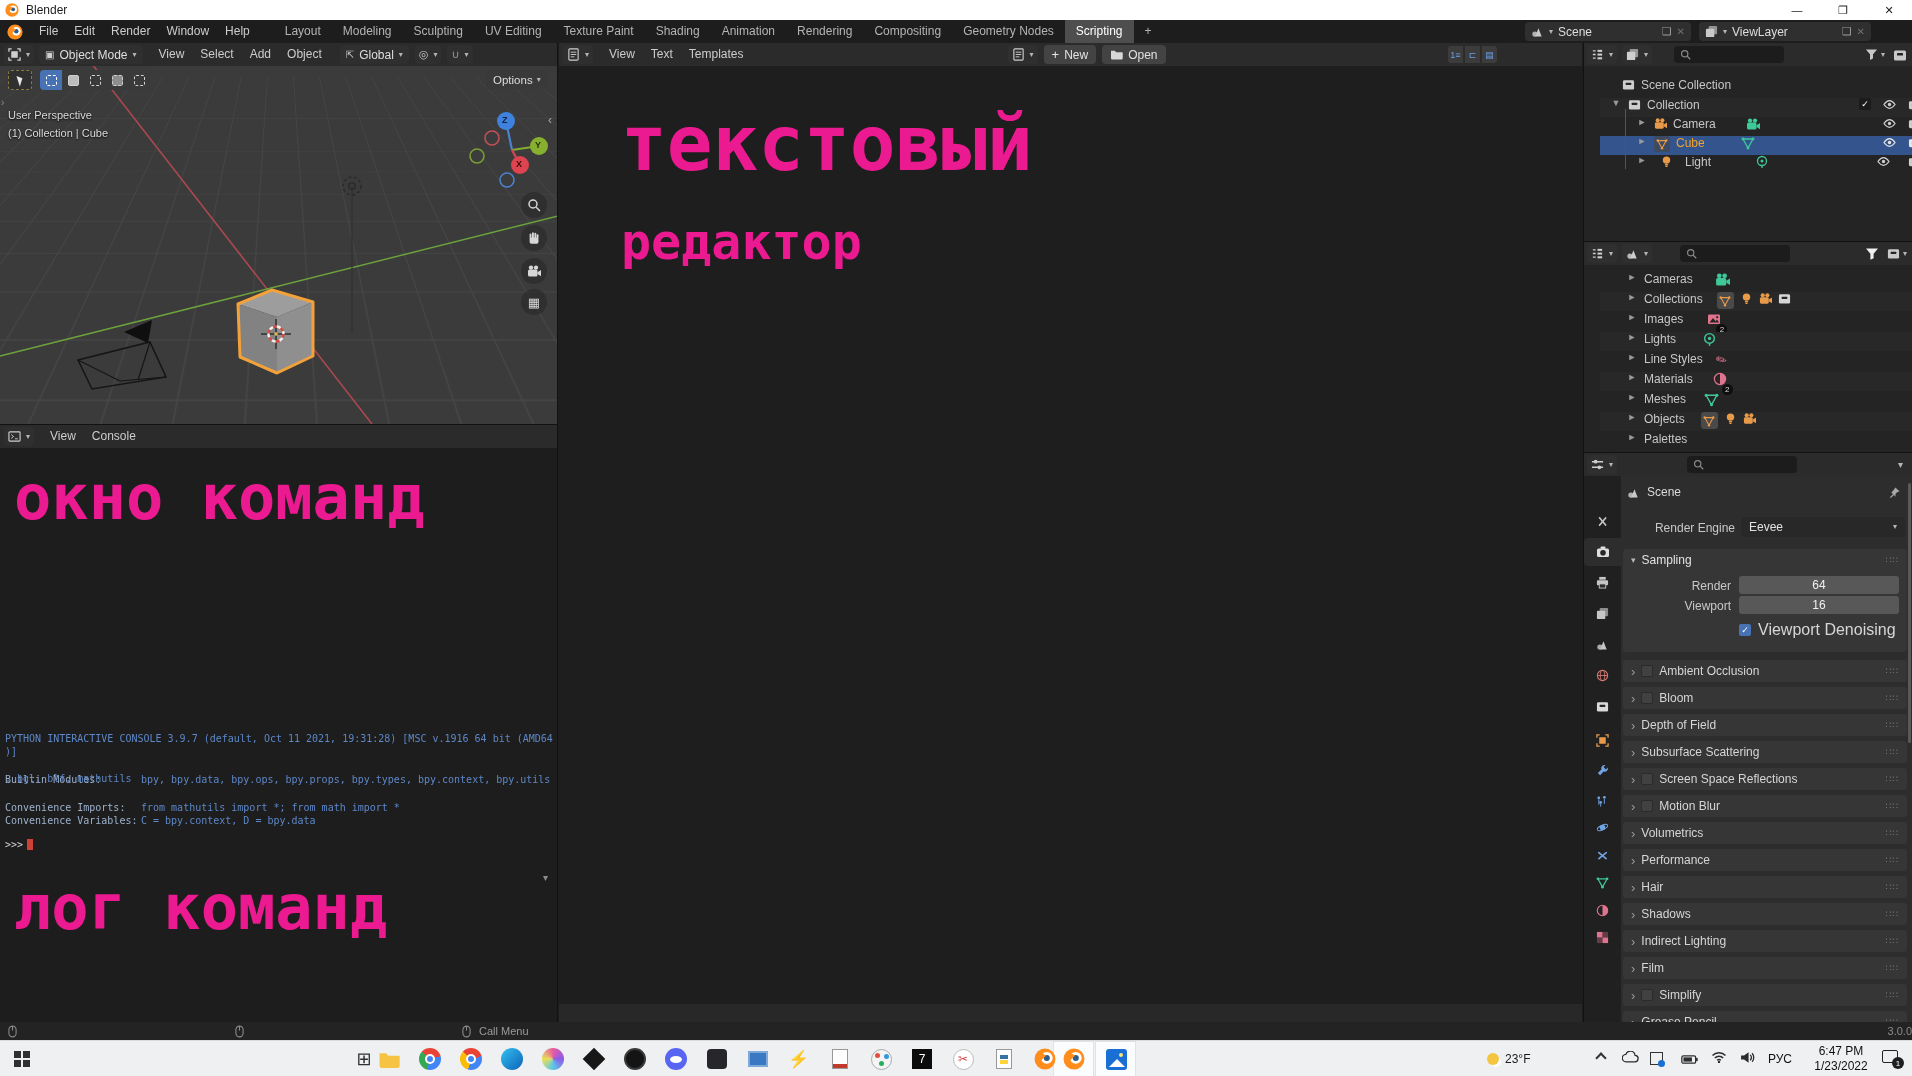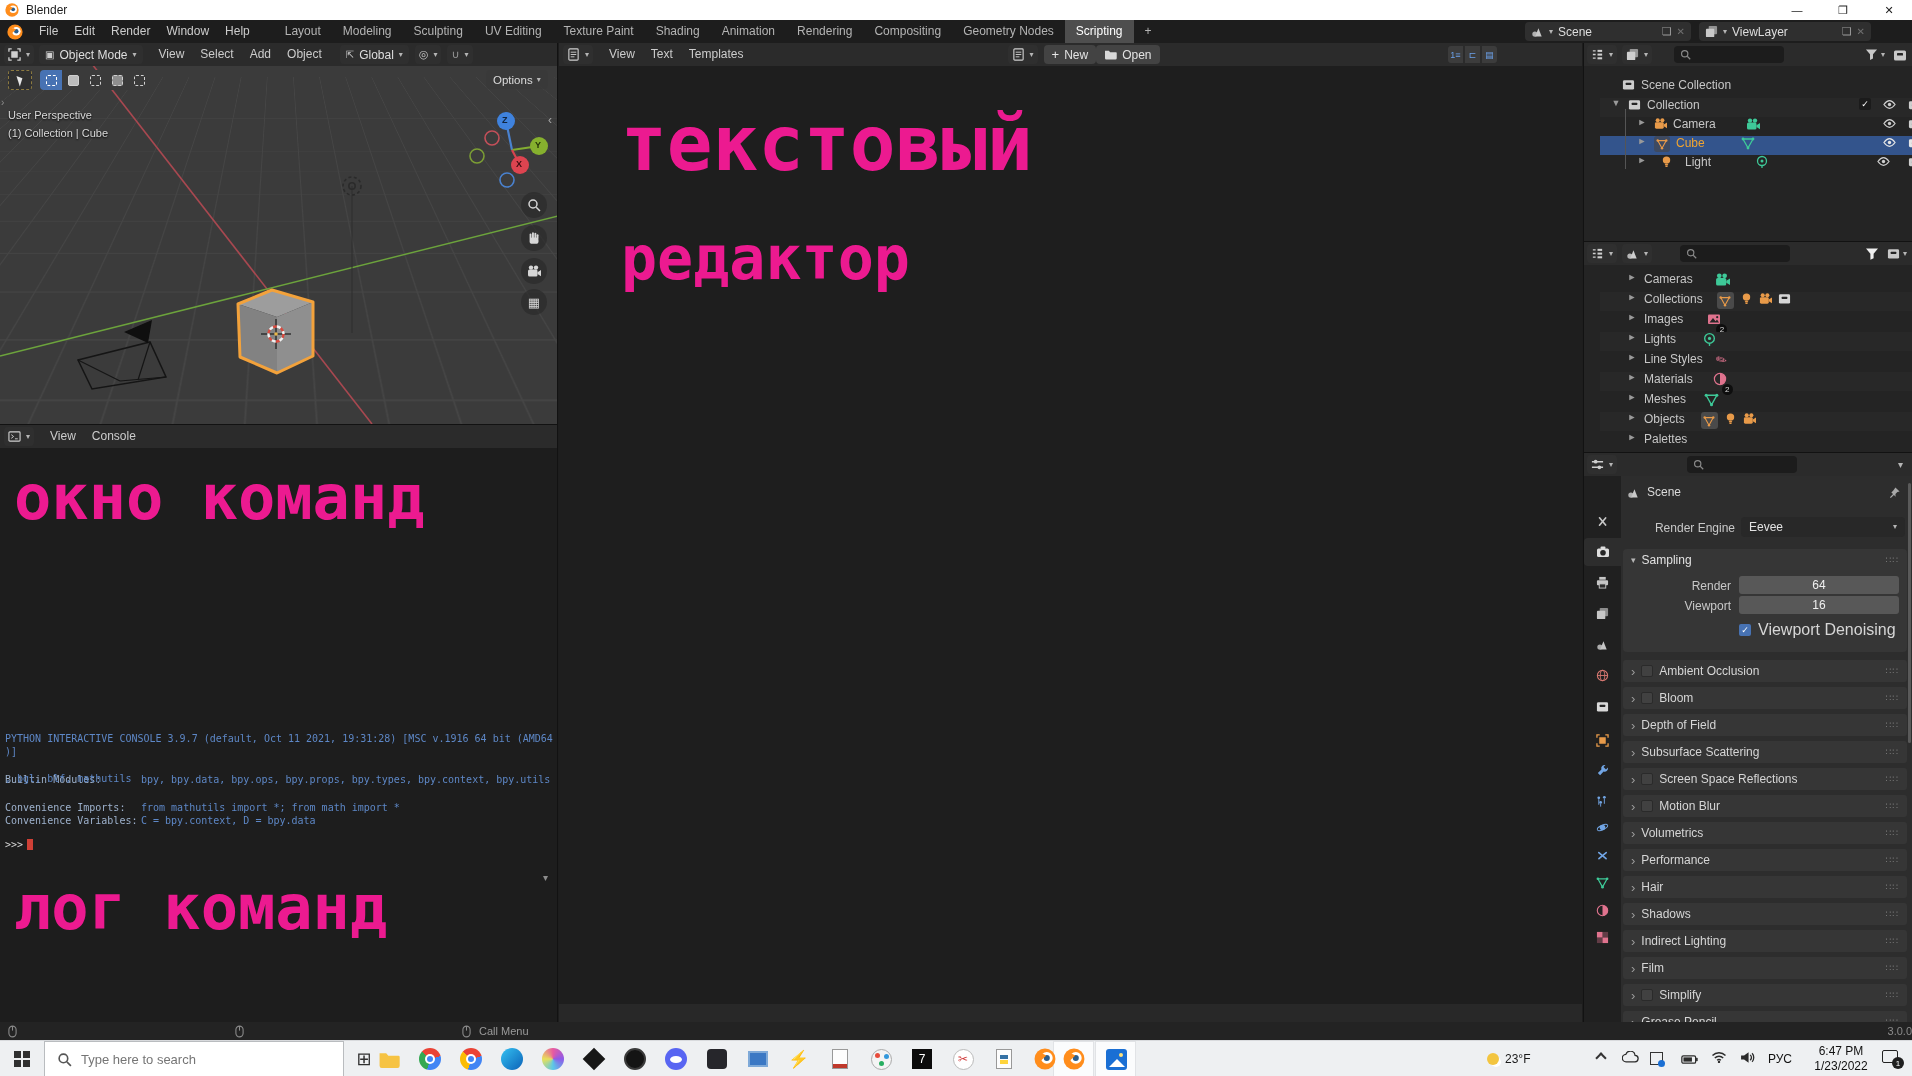"Open" div.btn { margin-left: none -> 6px }
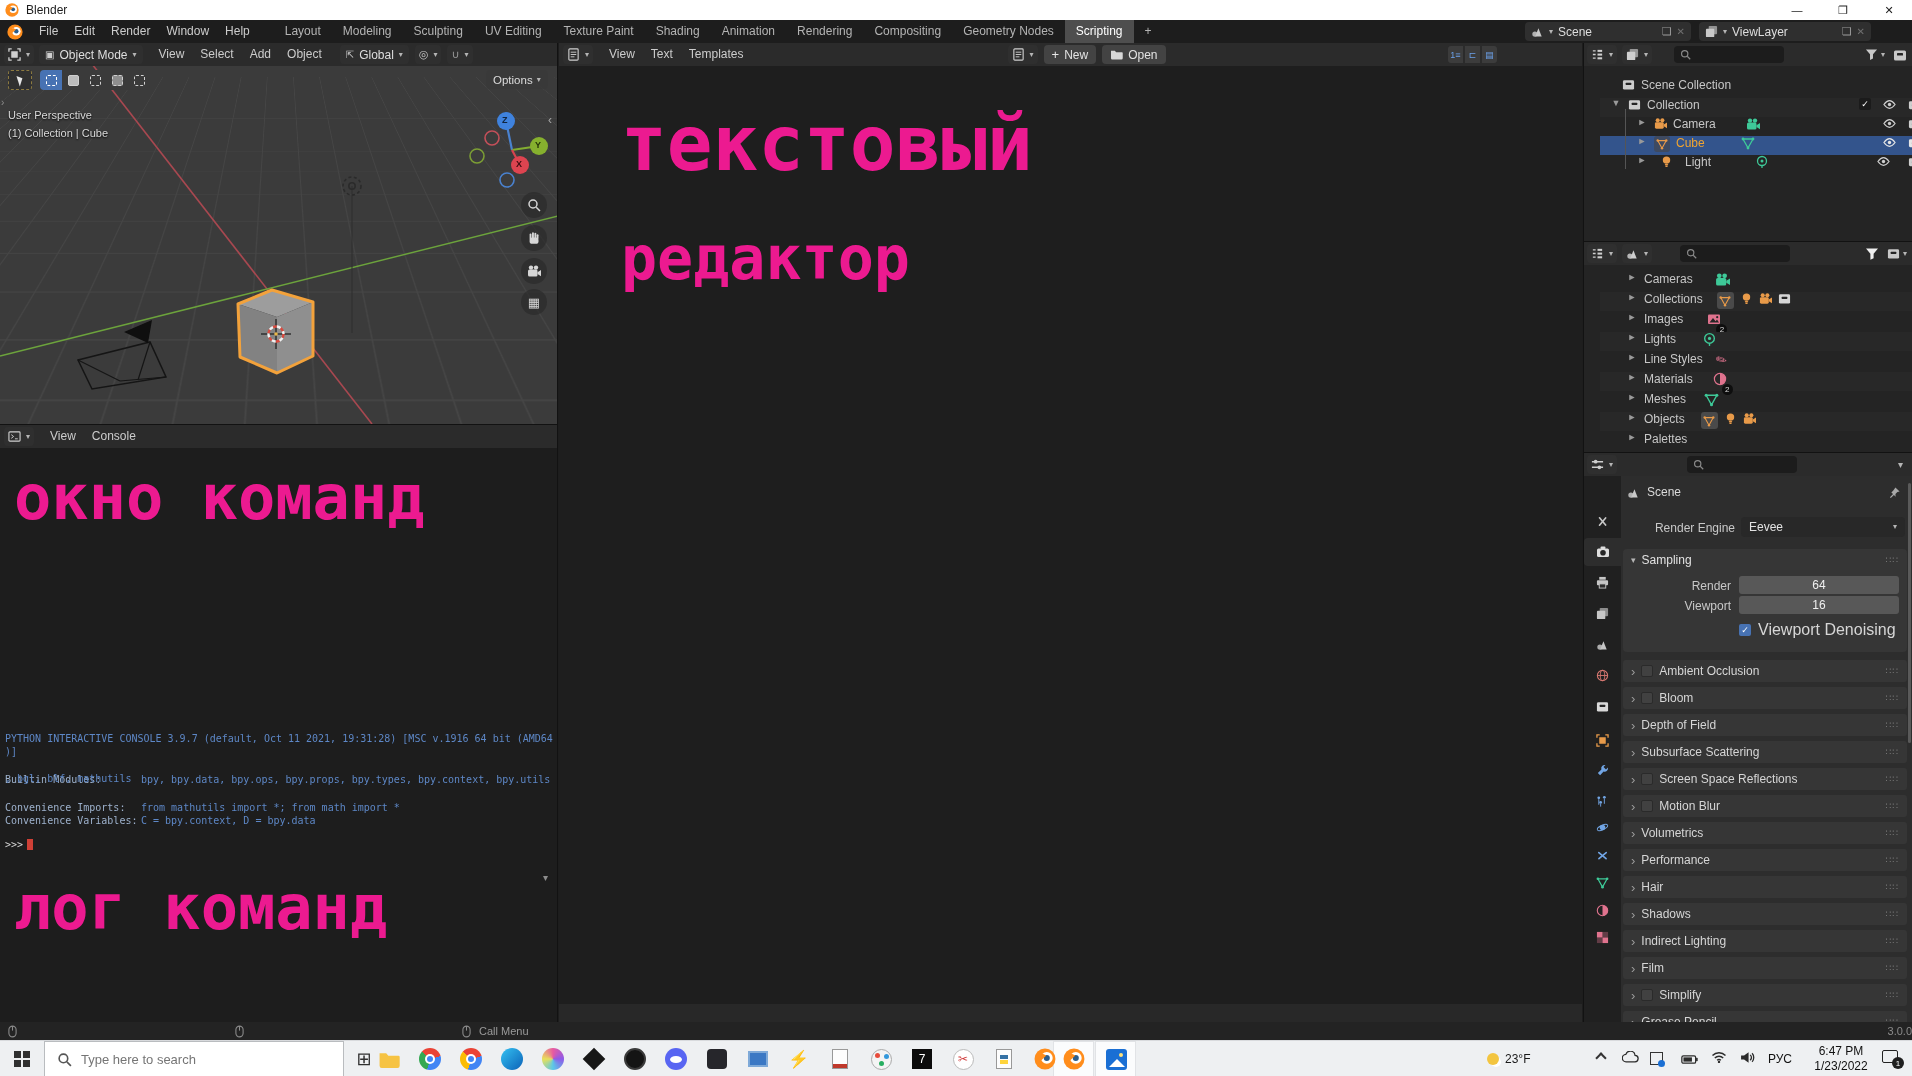"редактор" div.ann { font-size: 60px -> 50px; top: 185px -> 174px }
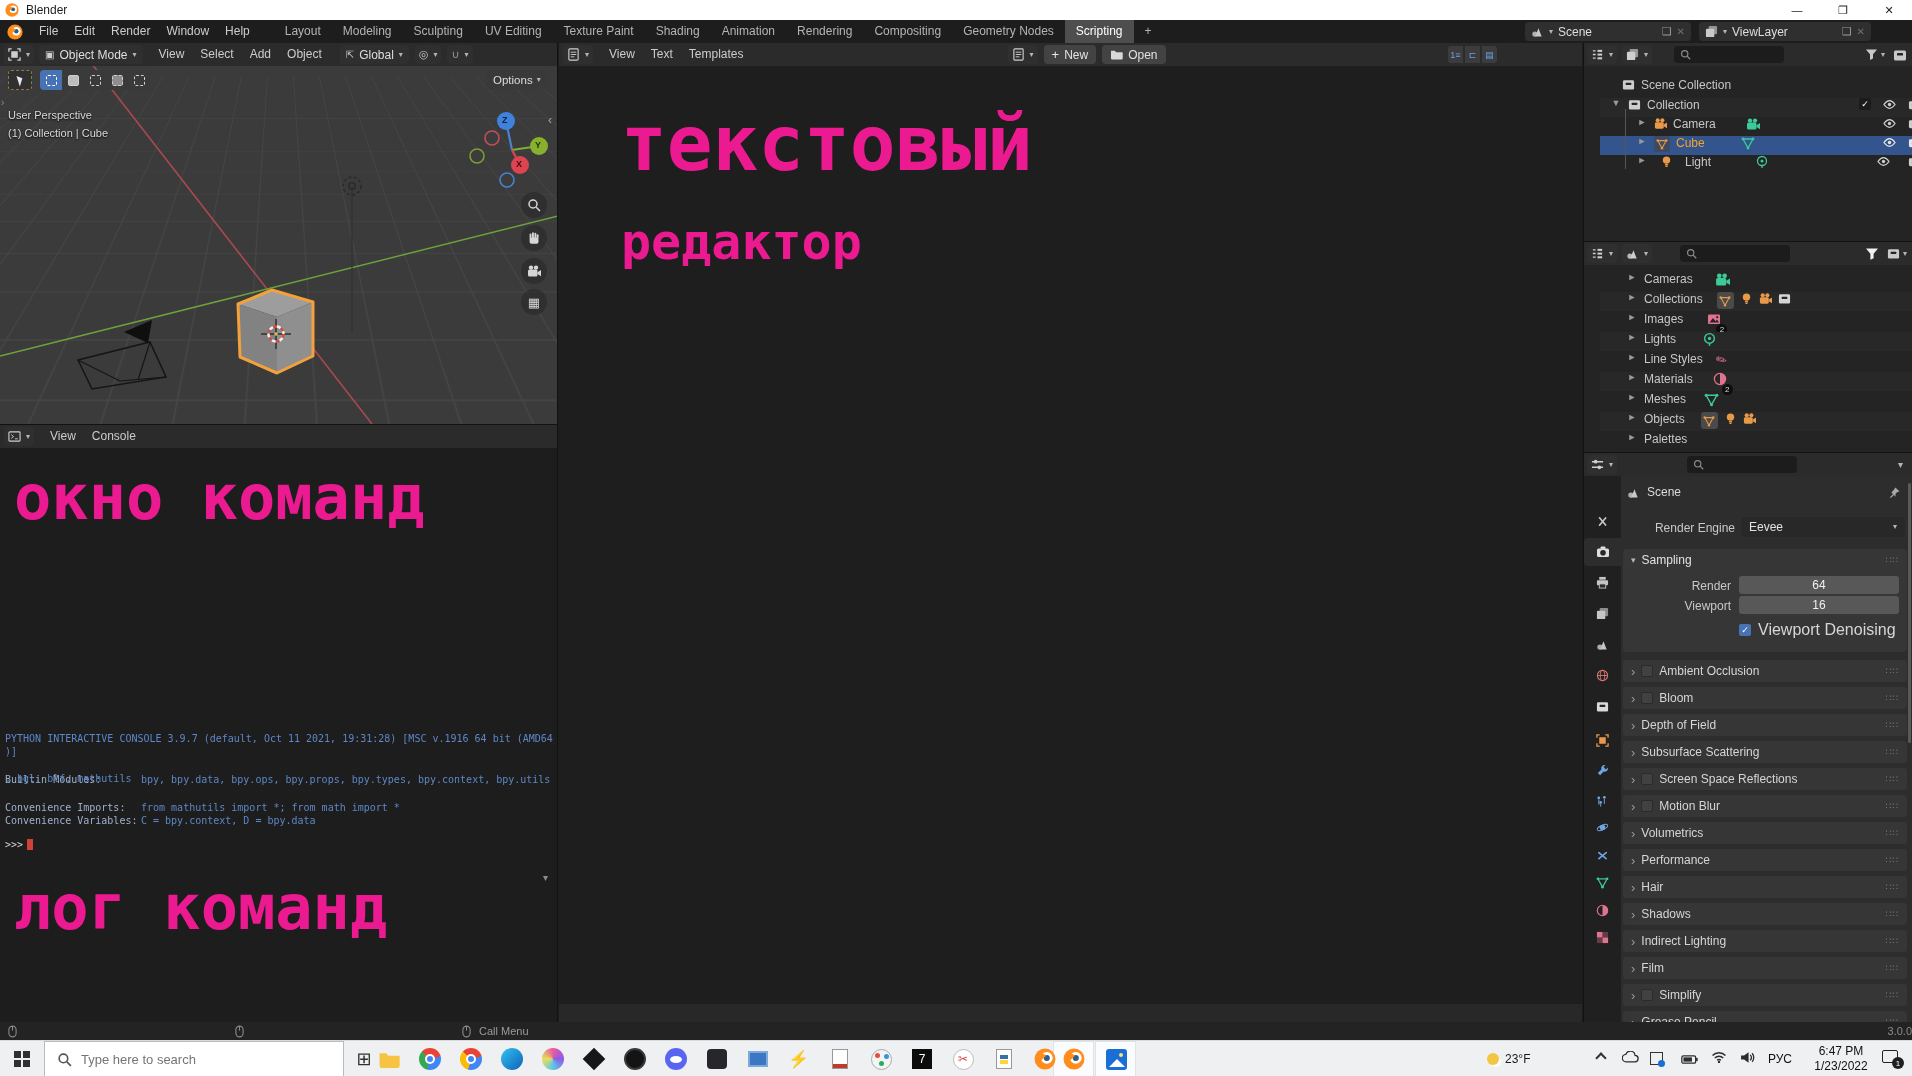"Type here to search" div.a { html: <div> <svg> <use></use> </svg> <input> </div> -> none }
